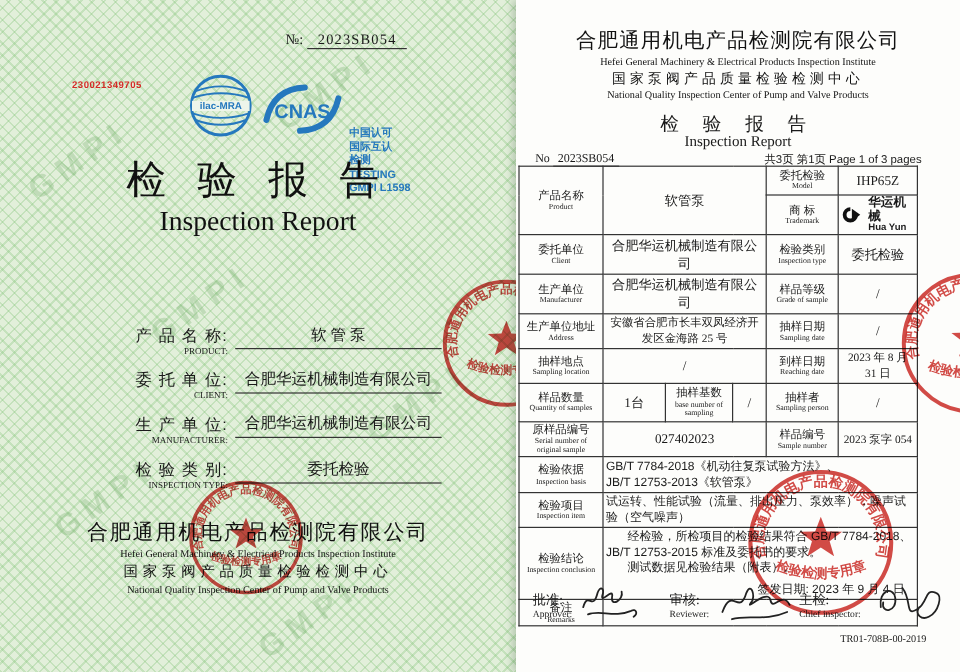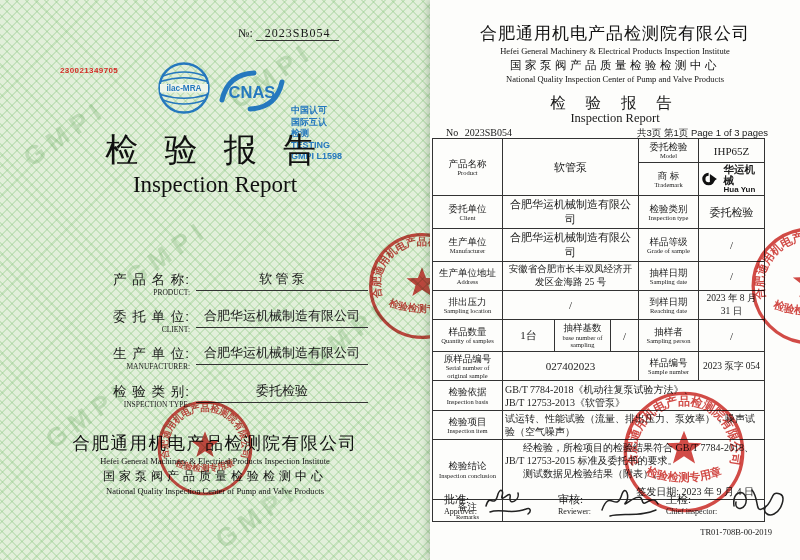"排出压力" div.lz { text: 排出压力 -> 抽样地点 }
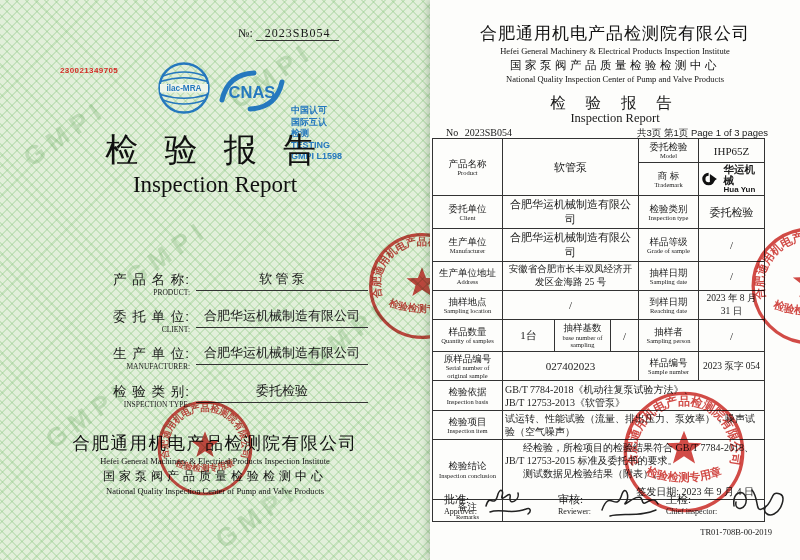"GB/T 7784-2018《机动往复泵试验方法》、" td.txt { font-family: Liberation Serif, serif -> Liberation Sans, sans-serif }
